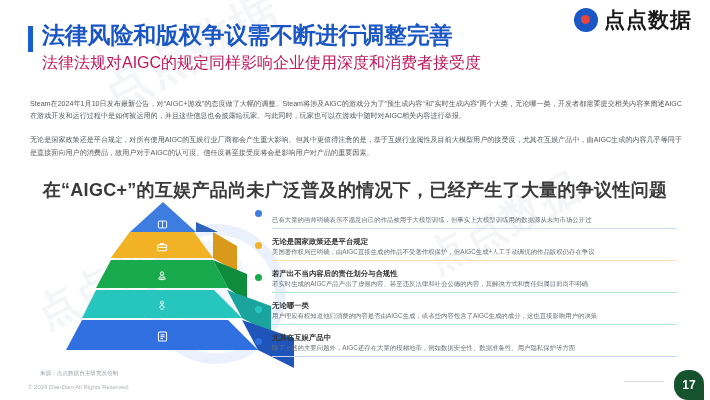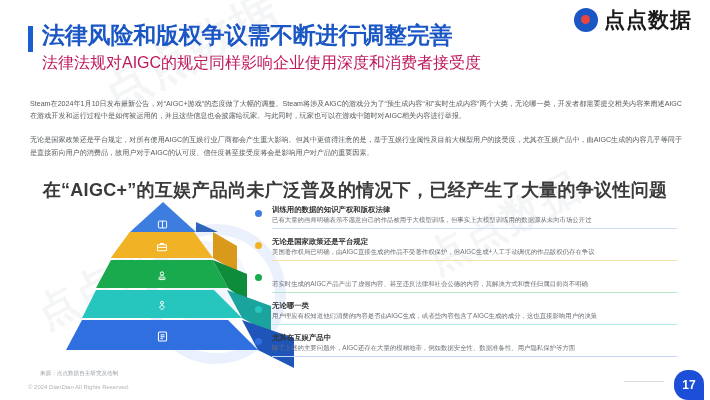"训练用的数据的知识产权和版权法律" span.it-title { html: <span>训练用的数据的知识产权和版权法律</span> -> none }
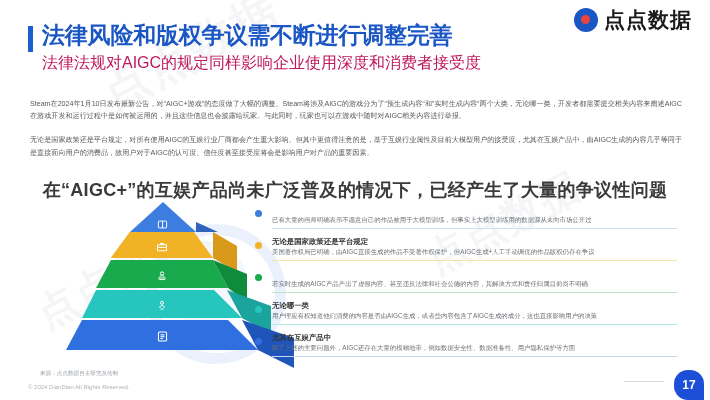"若产出不当内容后的责任划分与合规性" span.it-title { html: none -> <span>若产出不当内容后的责任划分与合规性</span> }
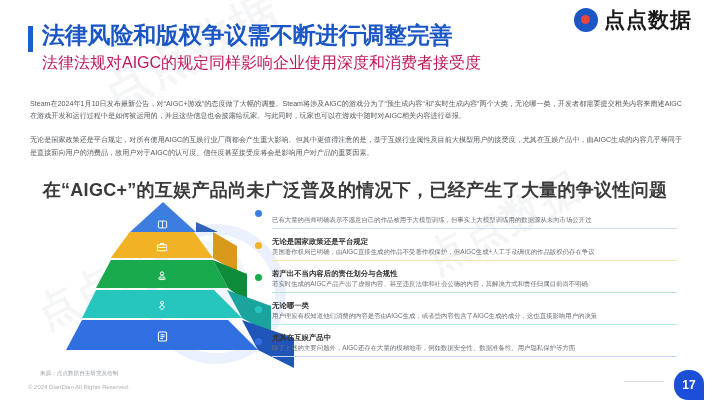"17" .pg { background: #1d4ed8 -> #14532d }
